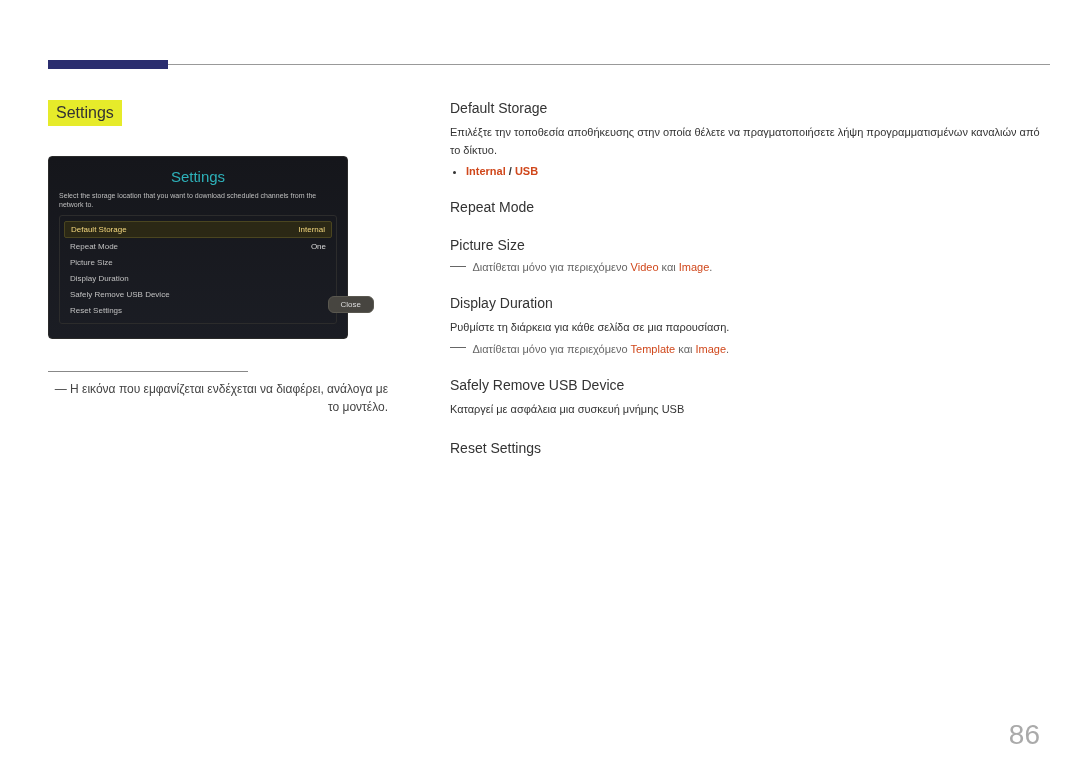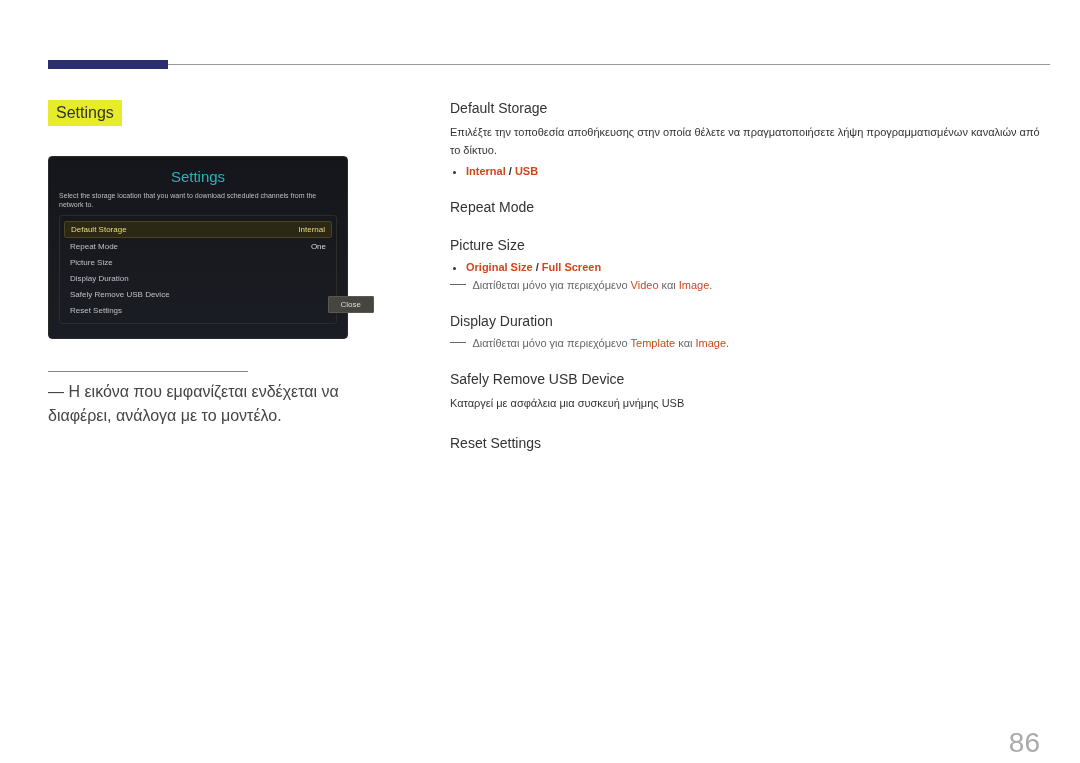"Original Size / Full Screen" ul.sub-list { html: <ul> <li> <span>Original Size</span><span> / </span><span>Full Screen</span> </li> </ul> -> none }
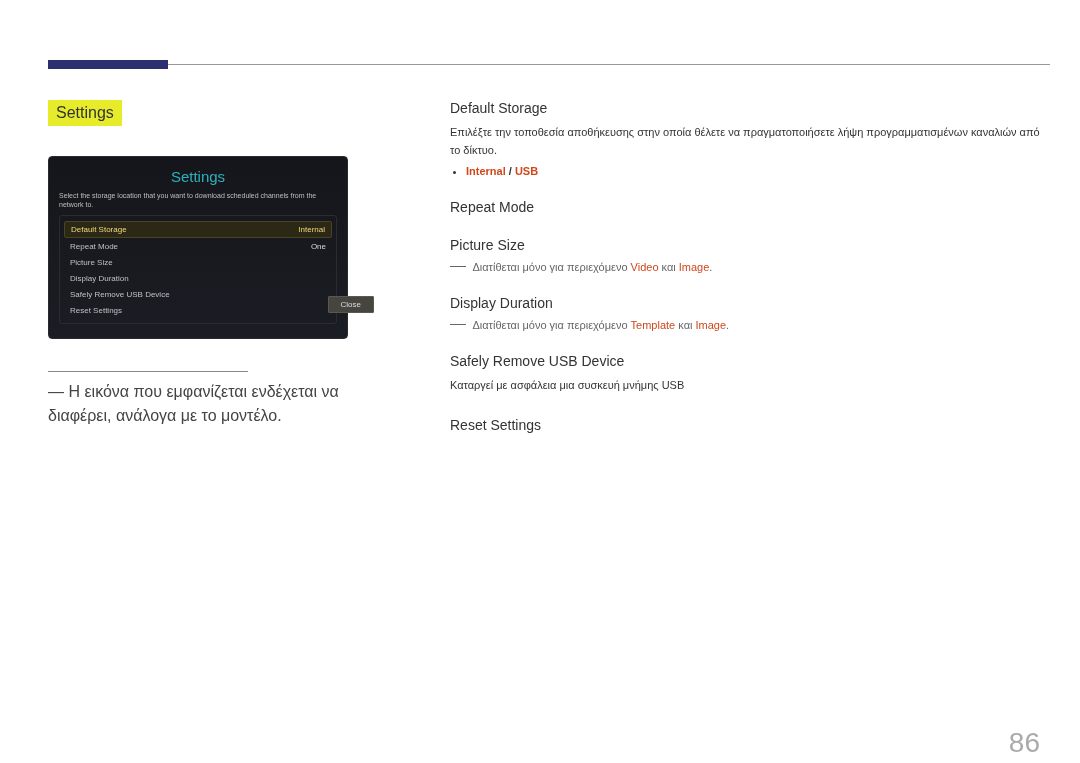"Close" .tv-close { border-radius: 1px -> 6px }
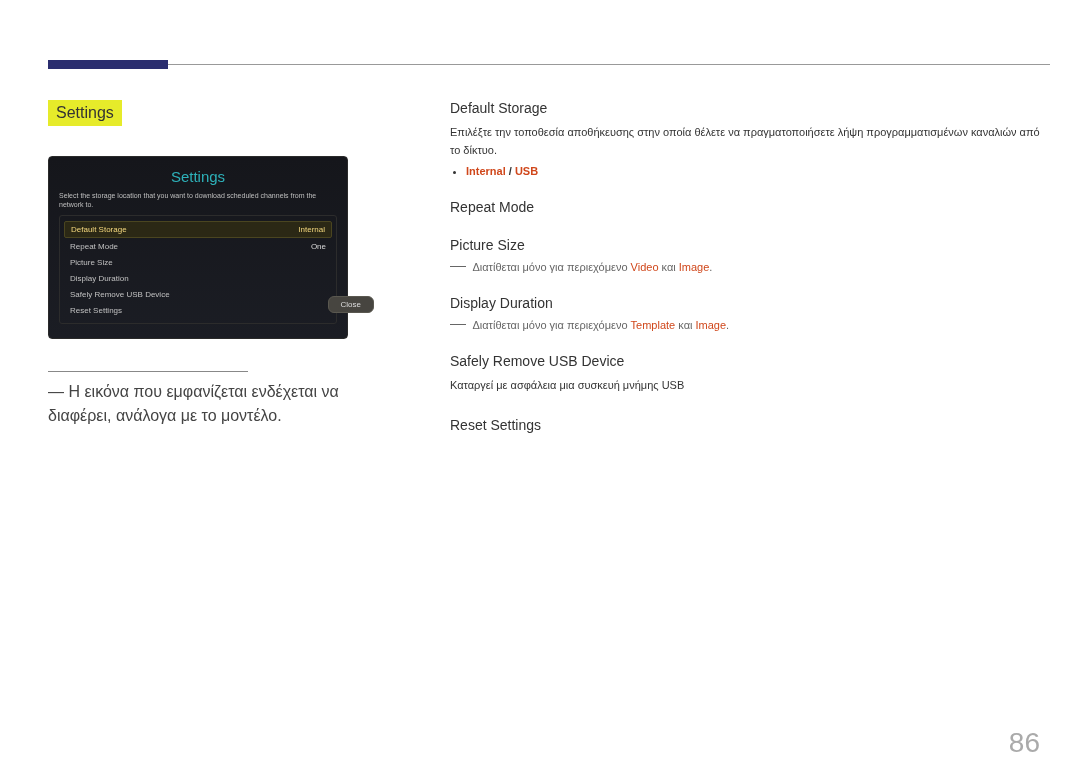"Ρυθμίστε τη διάρκεια για κάθε" div.sec-desc { html: none -> <div>Ρυθμίστε τη διάρκεια για κάθε σελίδα σε μια παρουσίαση.</div> }
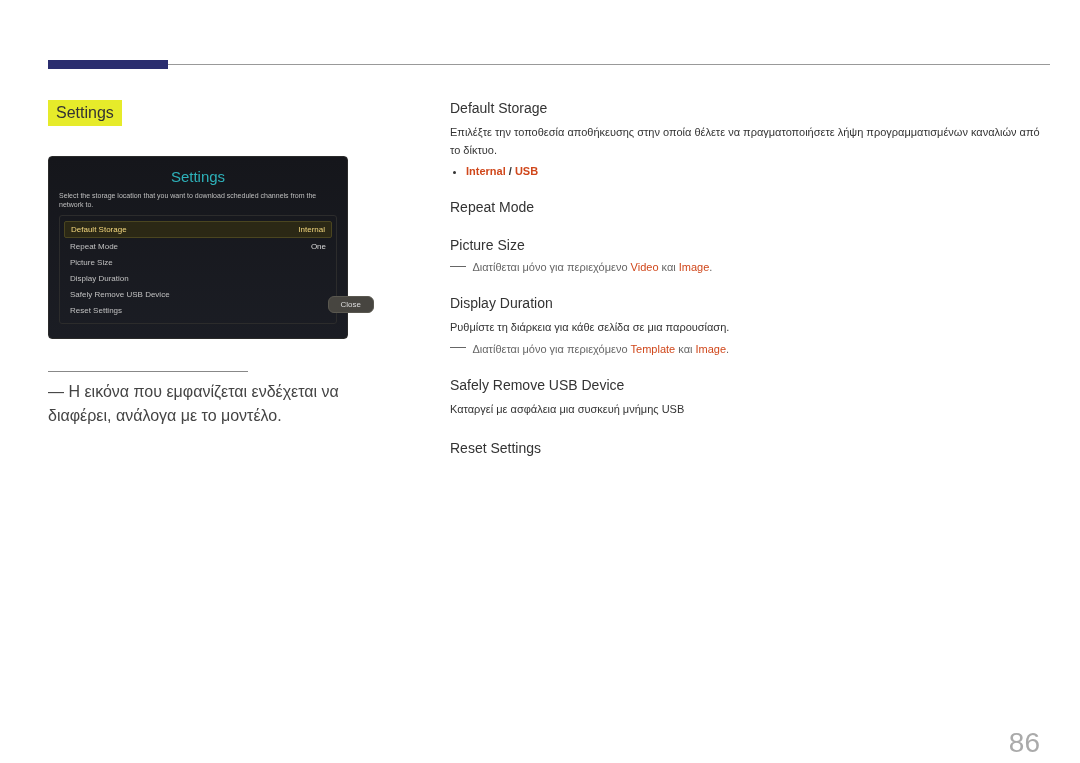"― Η εικόνα που εμφανίζεται" .footnote { font-size: 16px -> 12px; text-align: none -> right }
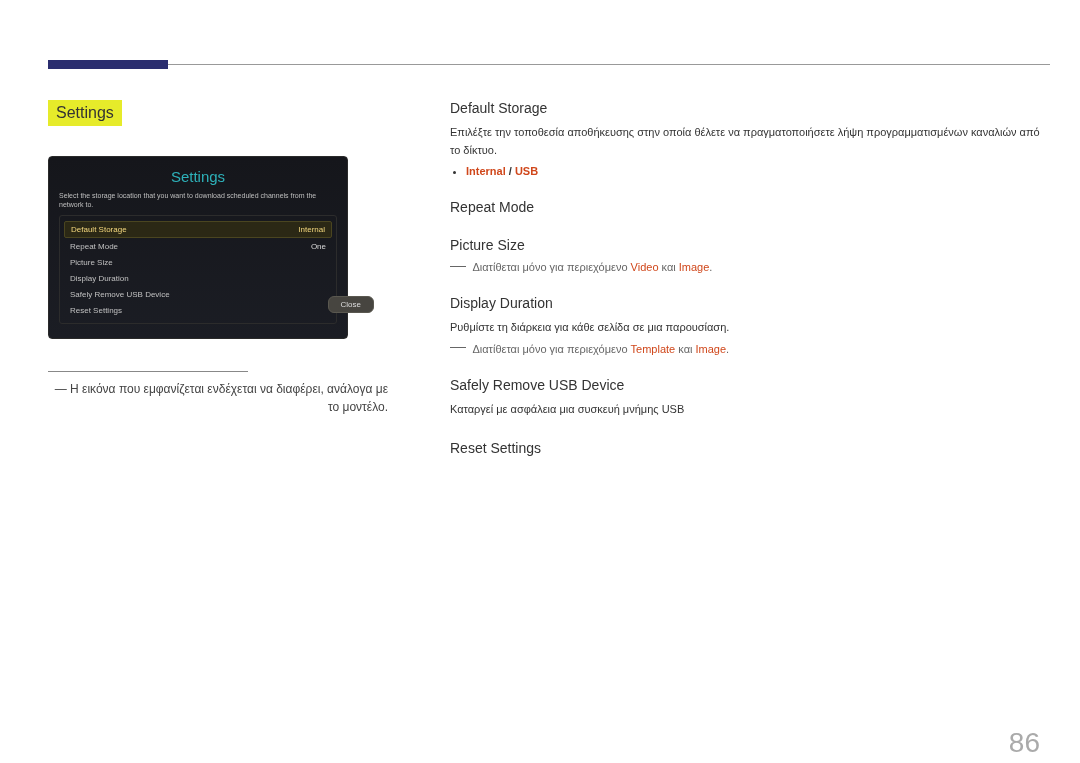"86" .page-number { bottom: 4px -> 12px }
